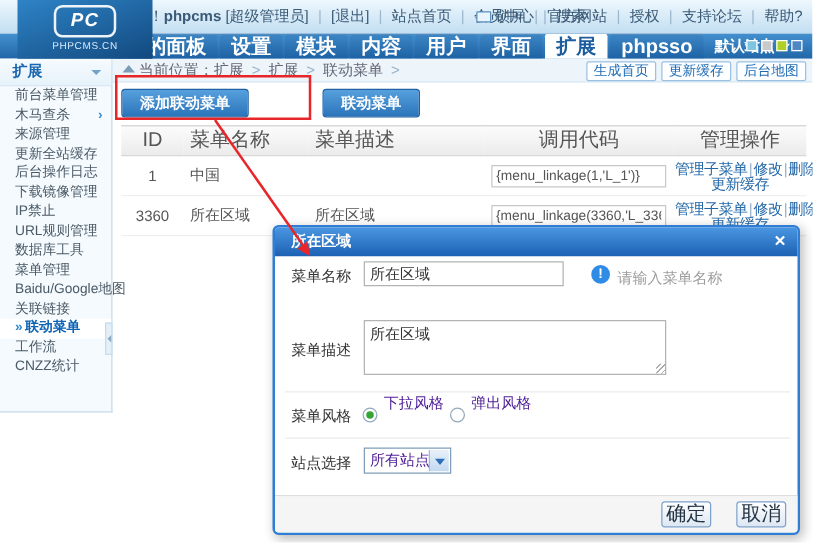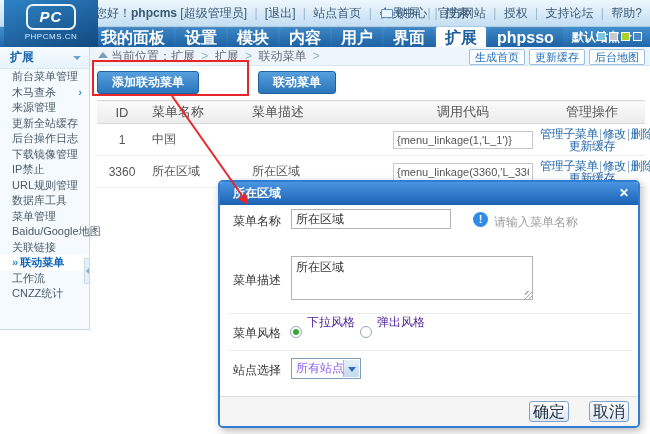"PC" .logo { left: 4px -> 14px; width: 94px -> 108px }
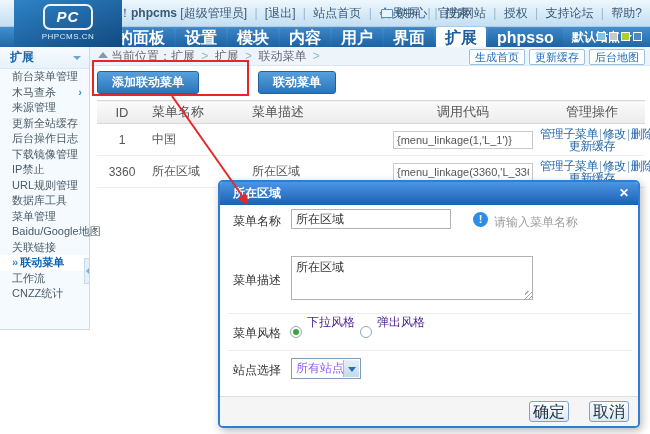"ID" table.list th { font-size: 13px -> 16px }
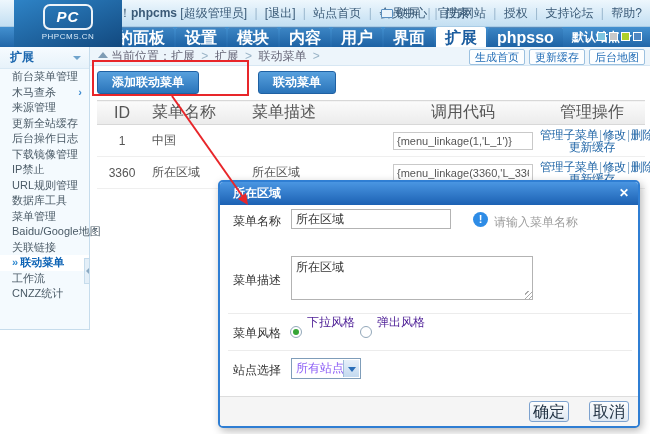"所有站点" .select-text { color: #8b5cf6 -> #4c1d95 }
